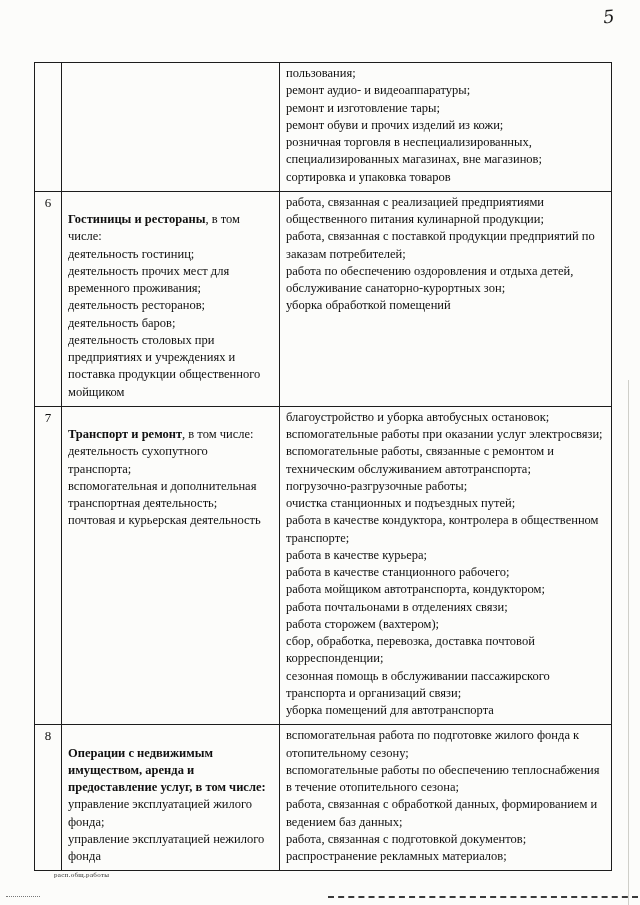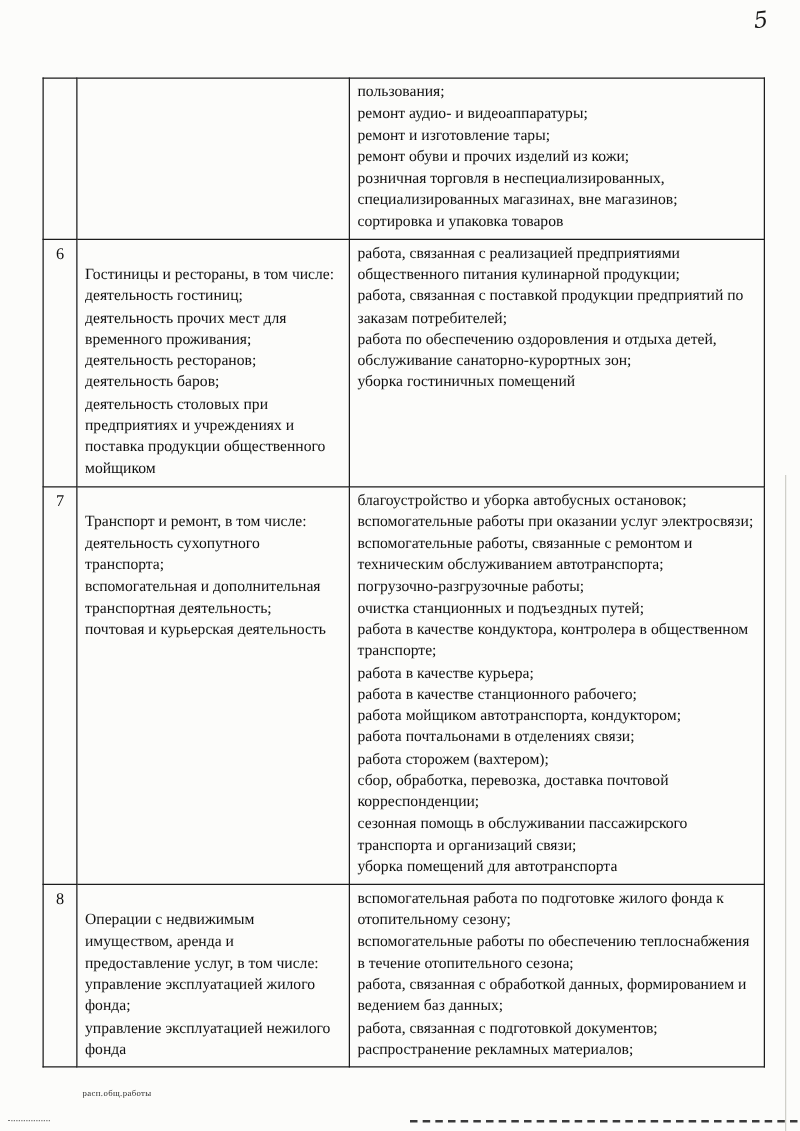"работа, связанная с реализацией" div.works { text: гостиничных -> обработкой }
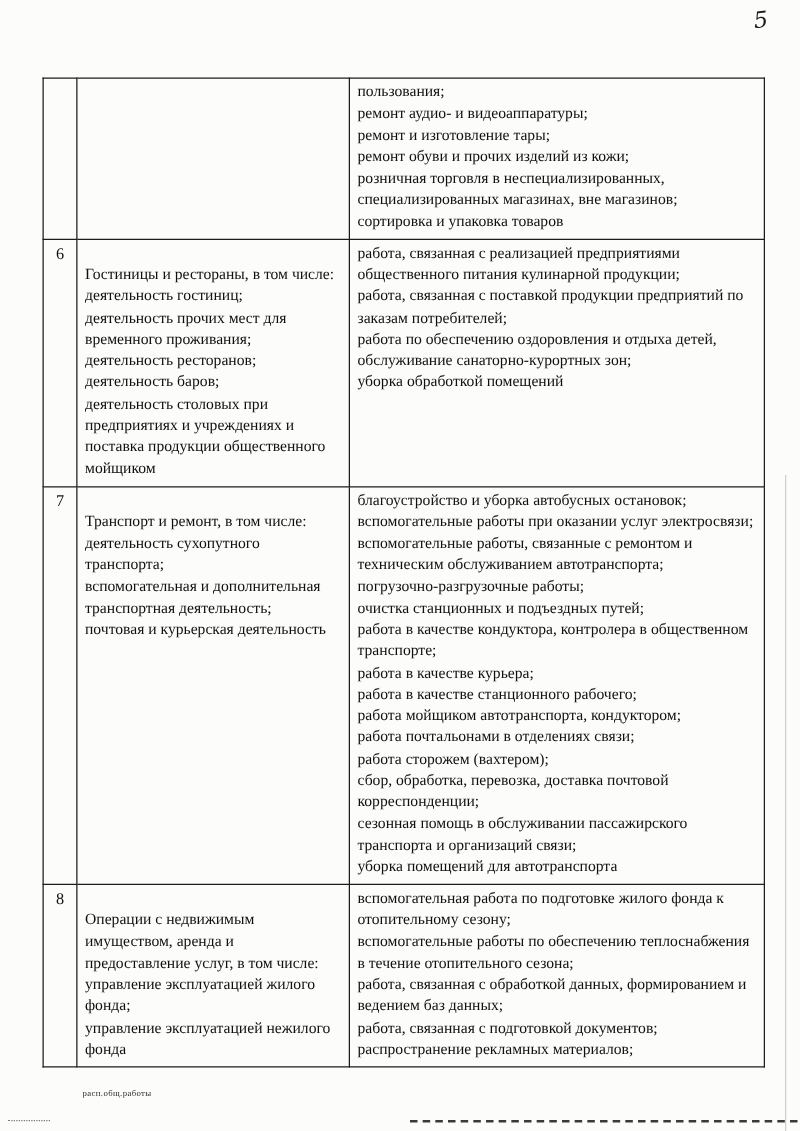"Гостиницы и рестораны" .cat-bold { font-weight: normal -> bold }
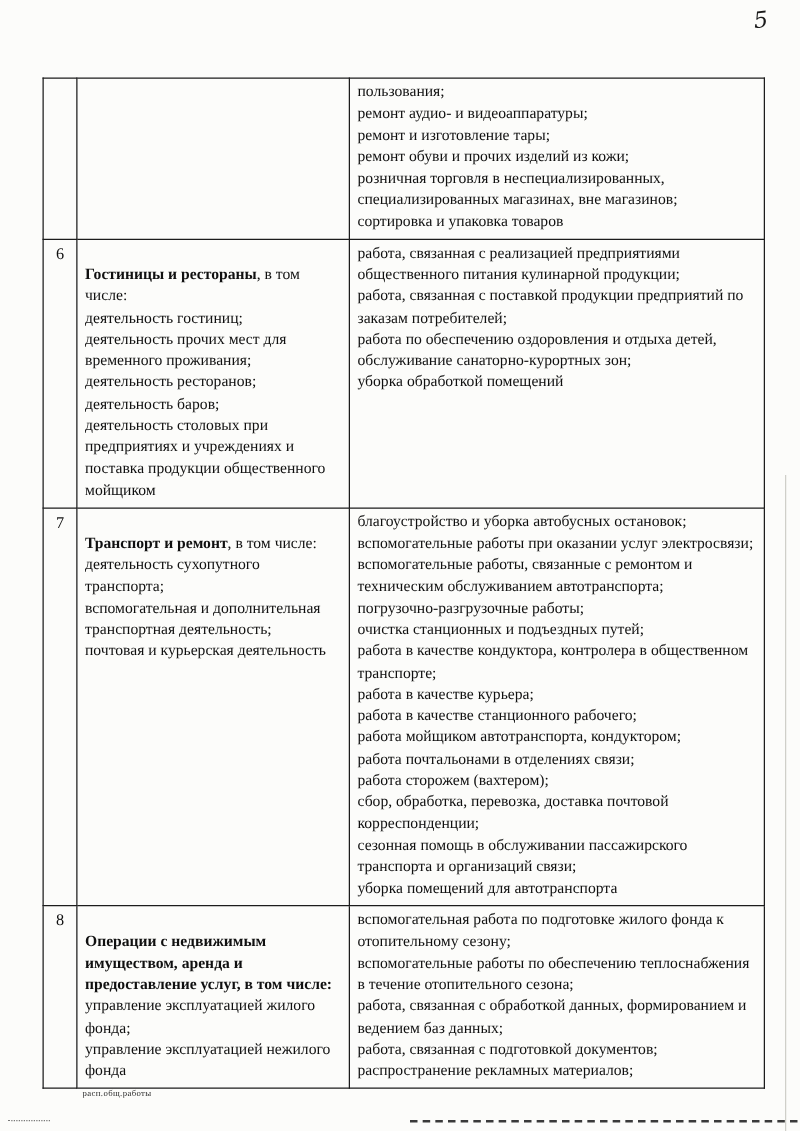"расп.общ.работы" .footer-note { left: 66px -> 54px }
